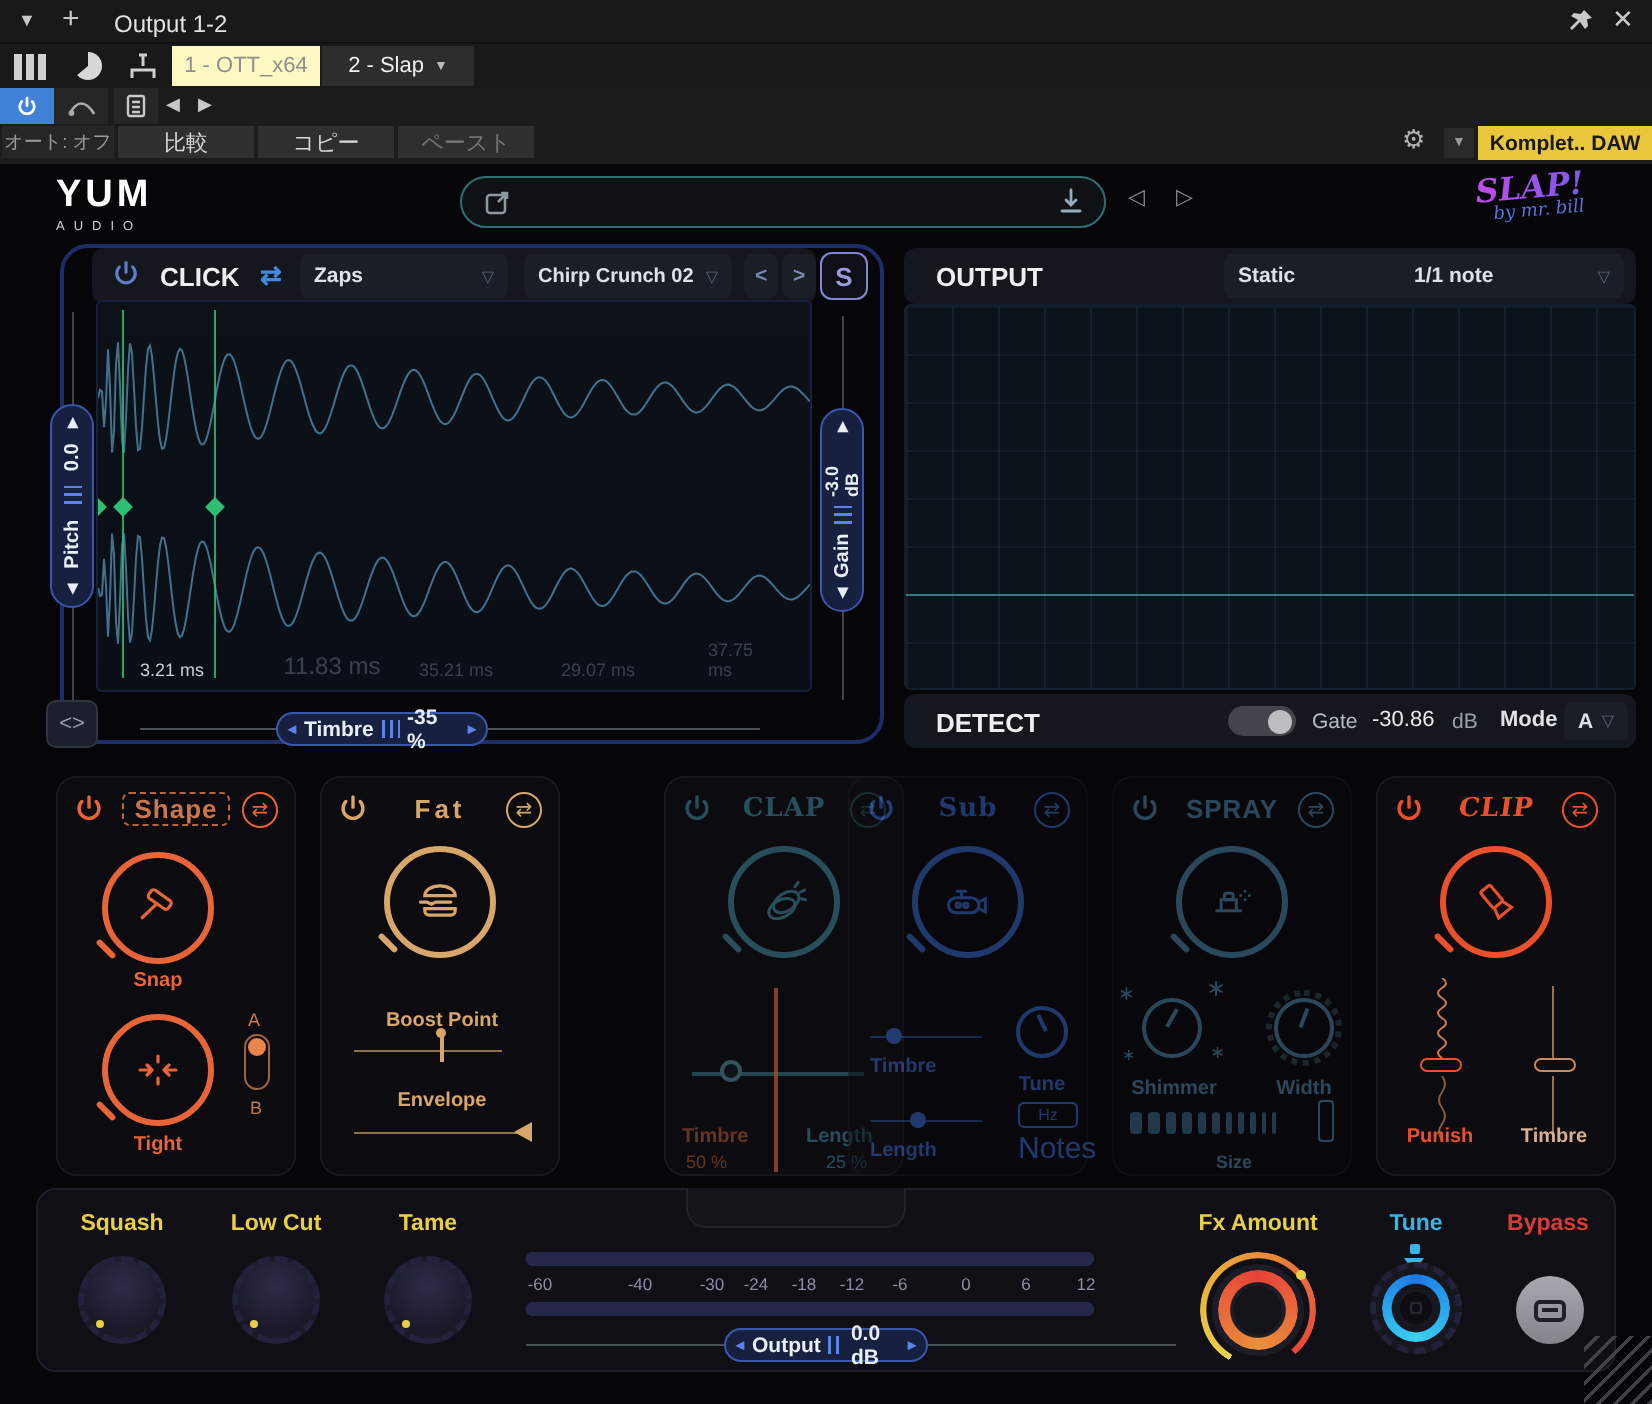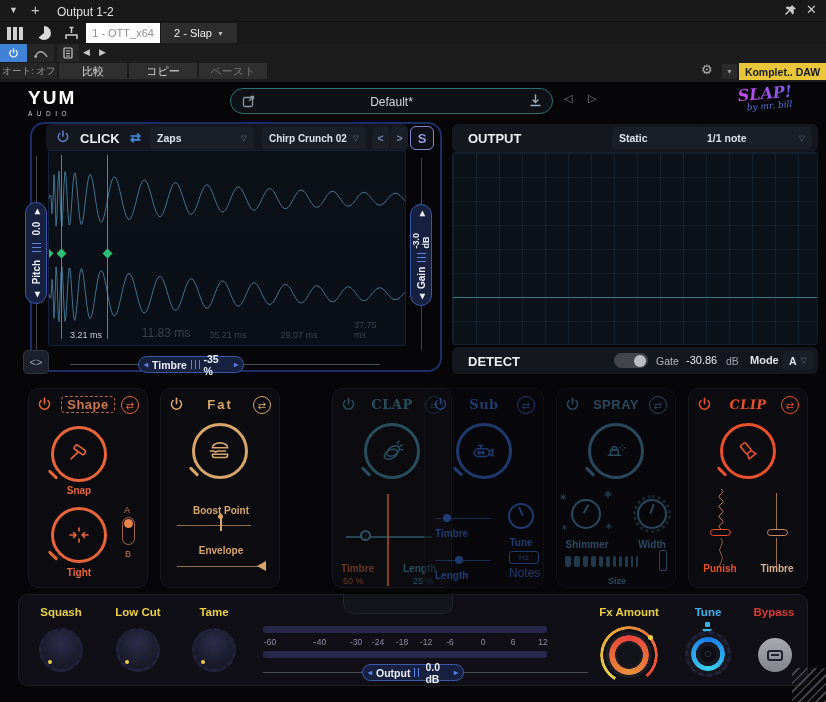"1 - OTT_x64" div.tab { background: #ffffff -> #fef9c3 }
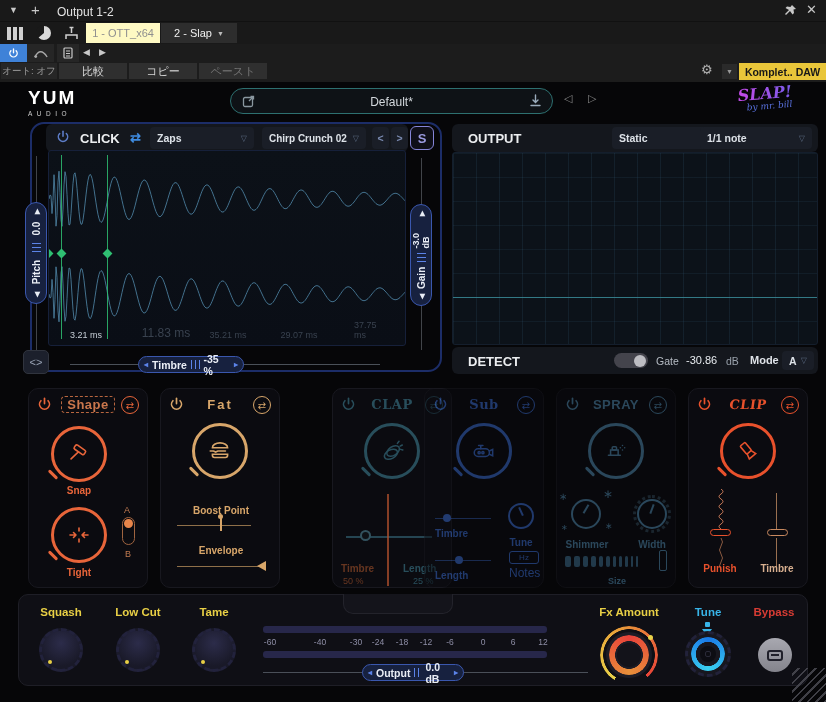"Default*" span.abs { html: <span>Default*</span> -> none }
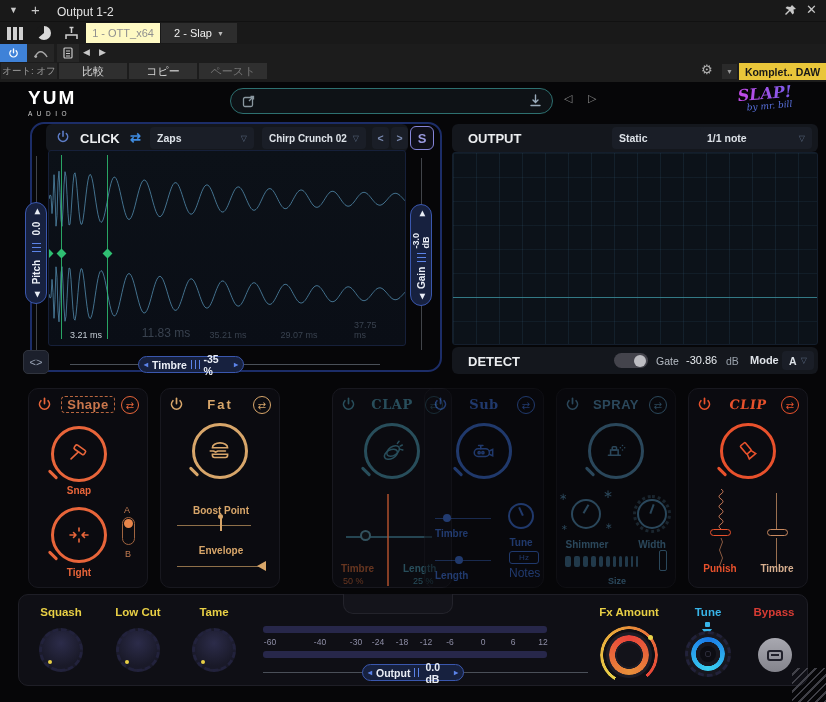"Notes" span.abs { font-size: 12px -> 15px }
